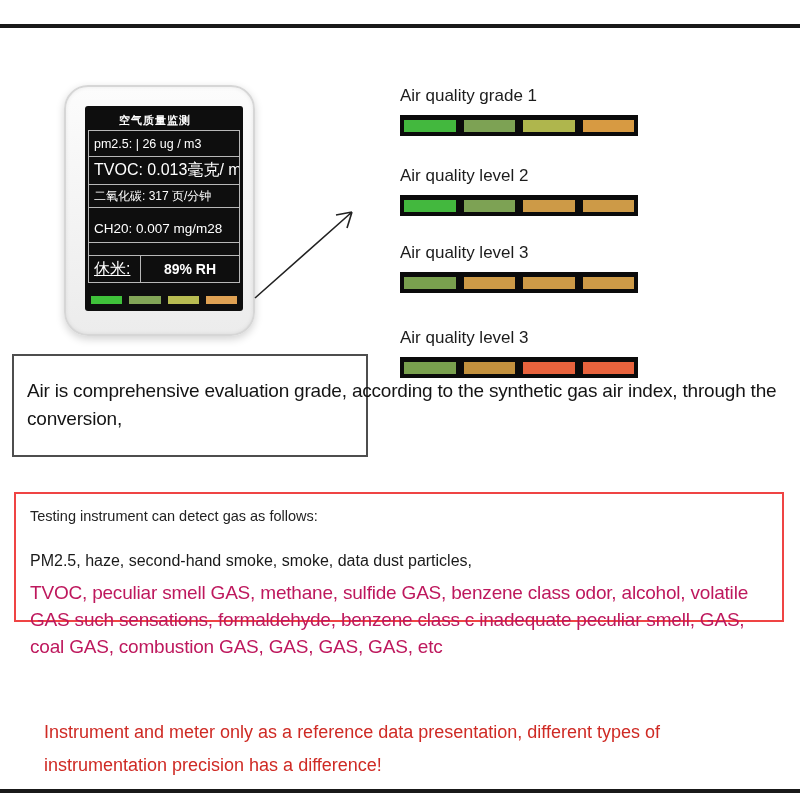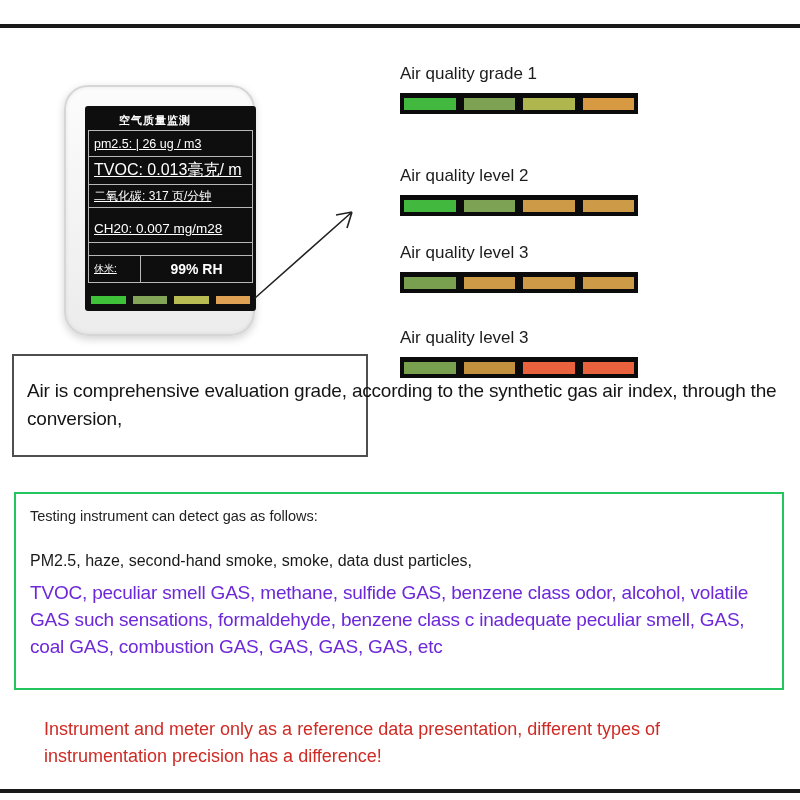"Air quality grade 1" .scale-0 { top: 64px -> 86px }
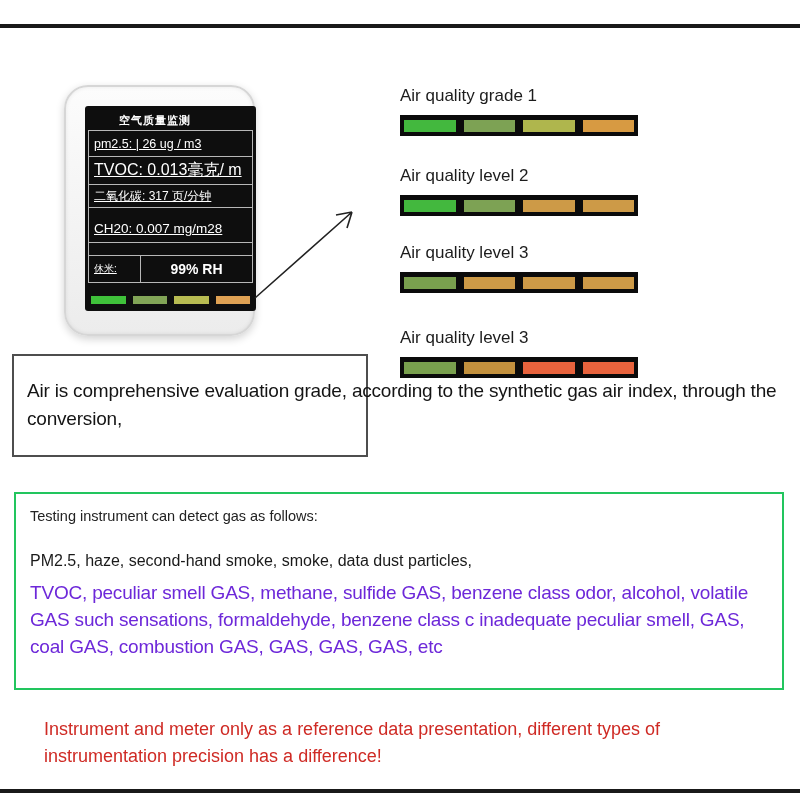"空气质量监测" .screen { width: 171px -> 158px }
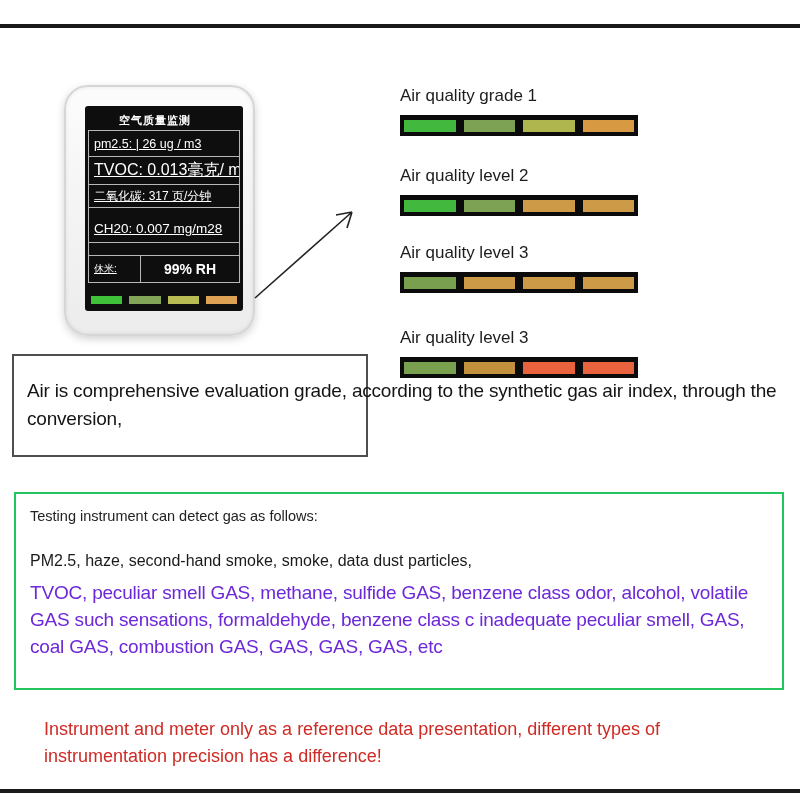"pm2.5: | 26 ug /" .scr-row { text-decoration: underline -> none }
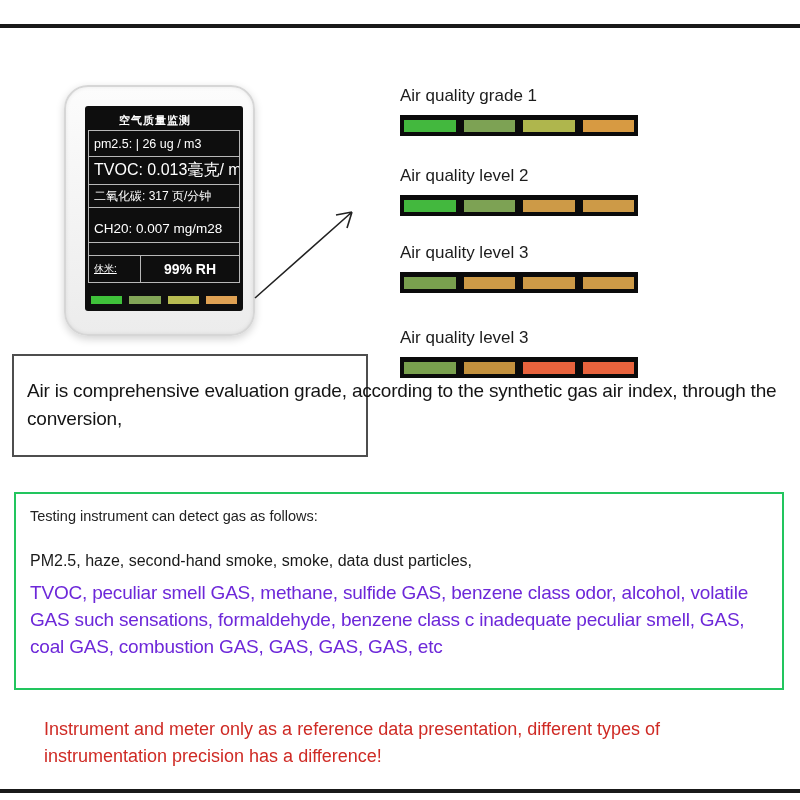"休米:" .cell-l { font-size: 10px -> 16px }
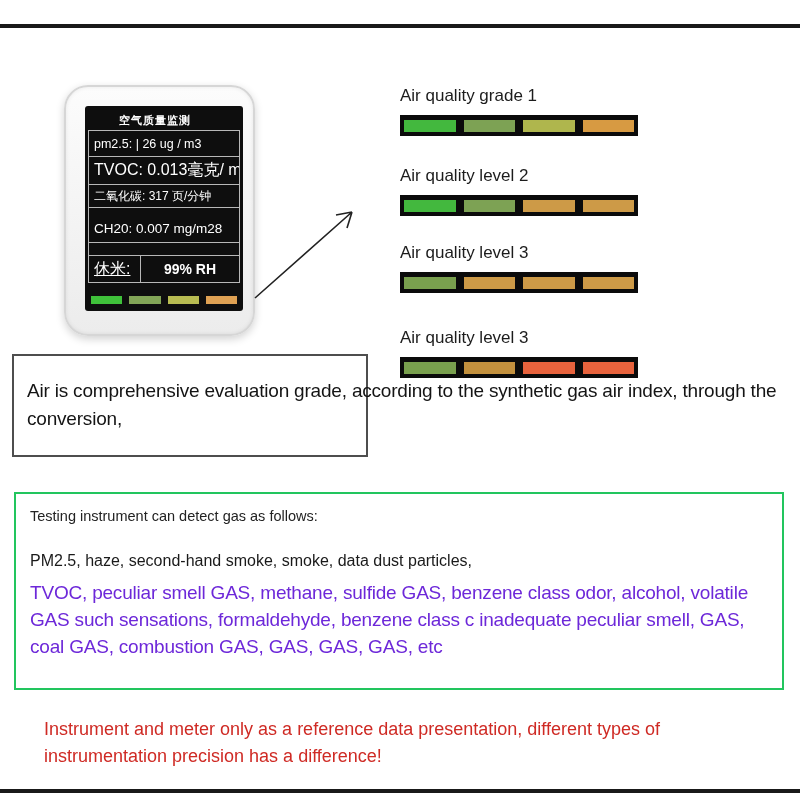"99% RH" div.cell-r { text: 99% -> 89% }
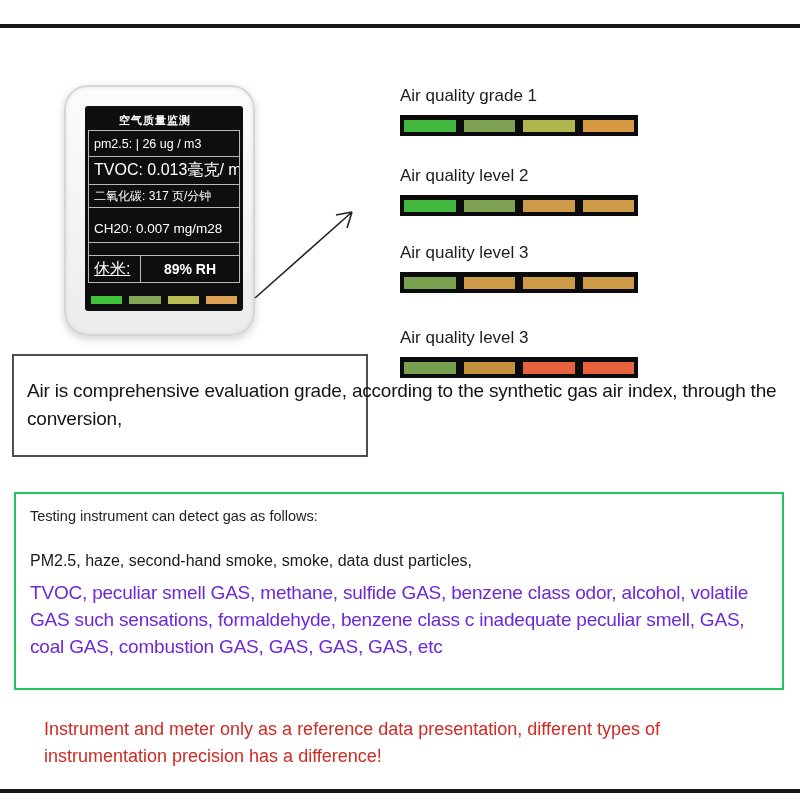"Testing instrument can detect gas" .detect-box { border: 2px solid #22c55e -> 2px solid #ef4444; height: 198px -> 130px }
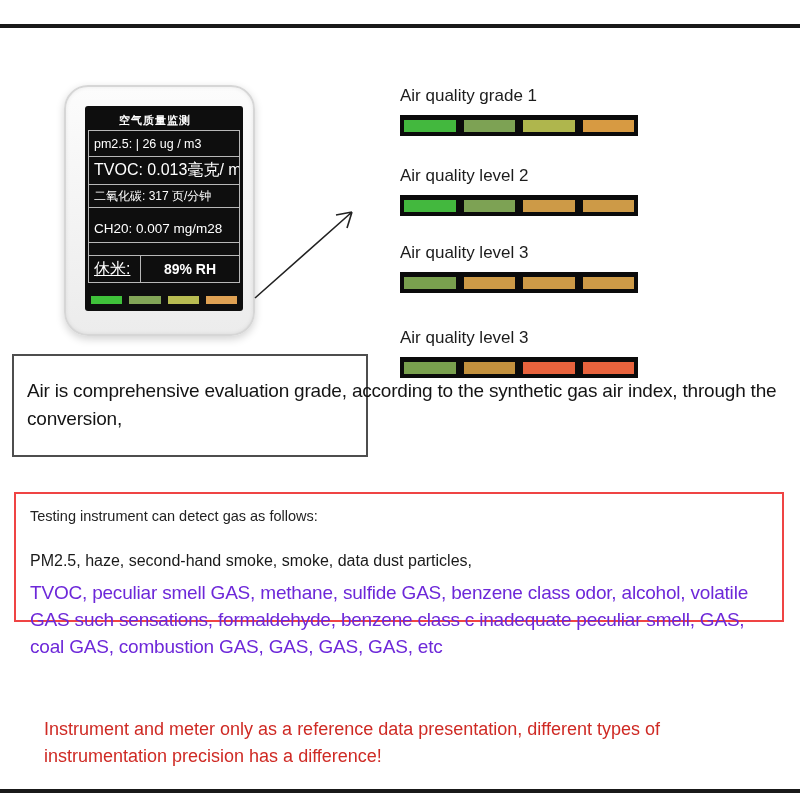"TVOC, peculiar smell GAS, methane," .detect-para { color: #6d28d9 -> #be185d }
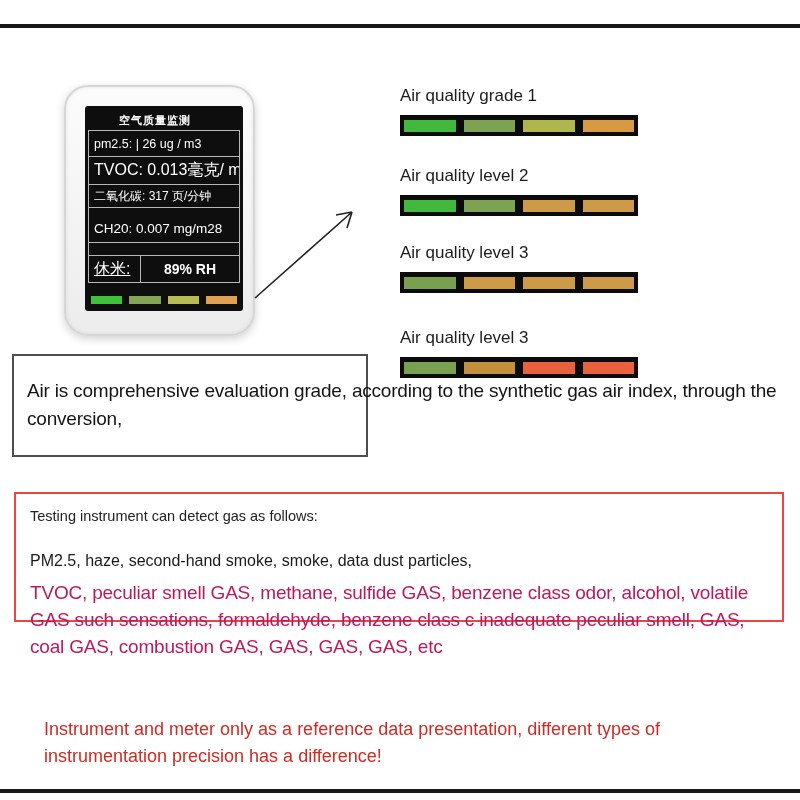"Instrument and meter only as" .disclaimer { line-height: 27px -> 33px }
